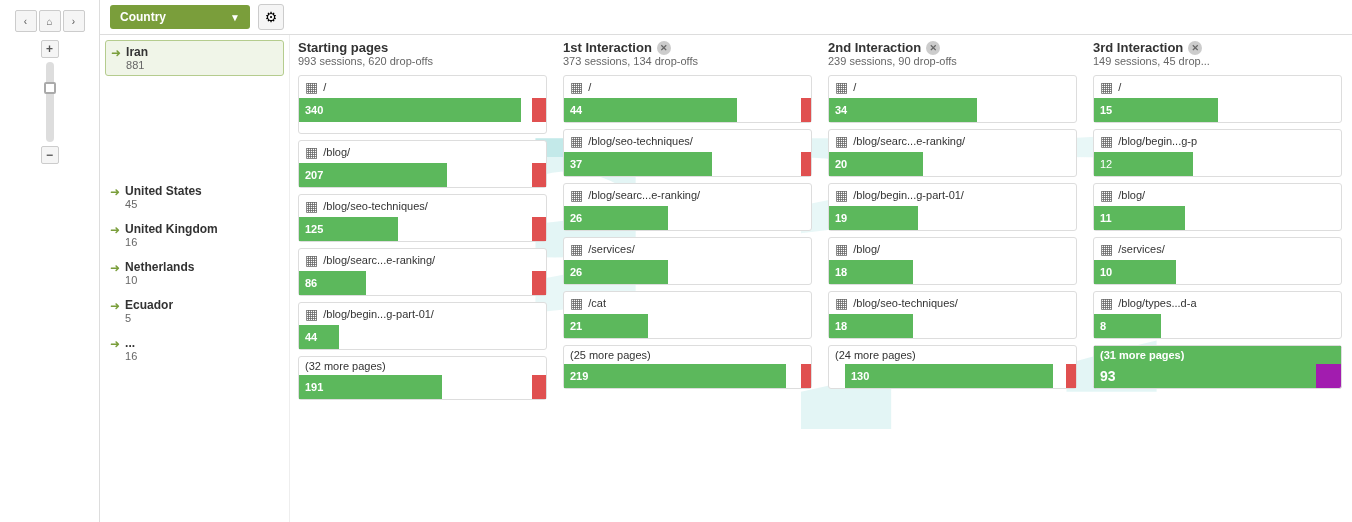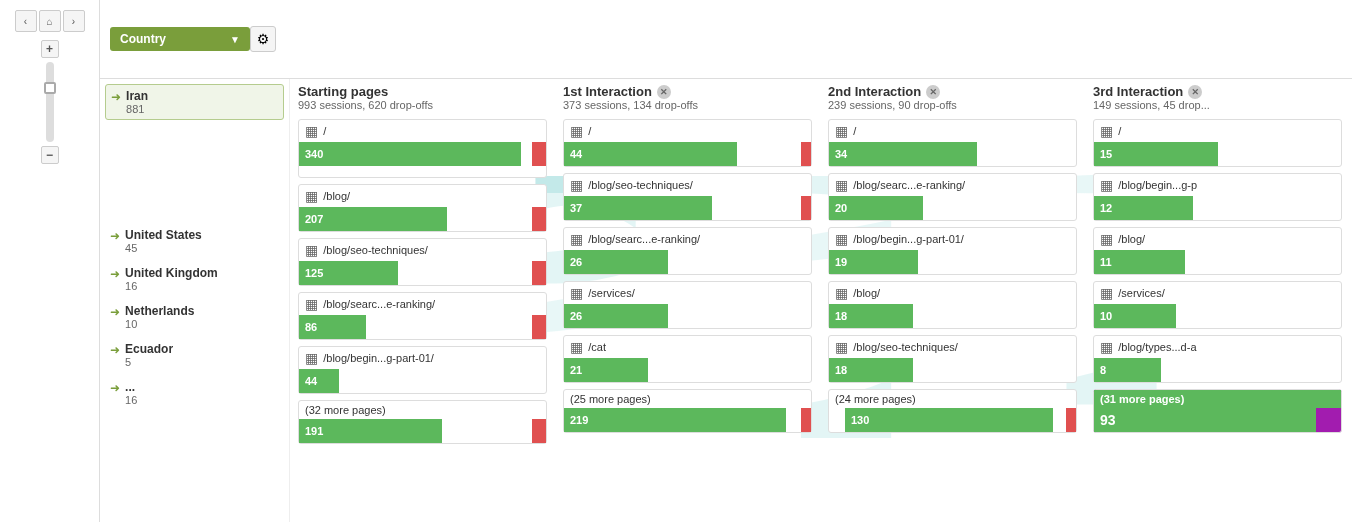"Country" .filter-bar { gap: none -> 8px; padding: 26px 10px -> 4px 10px }
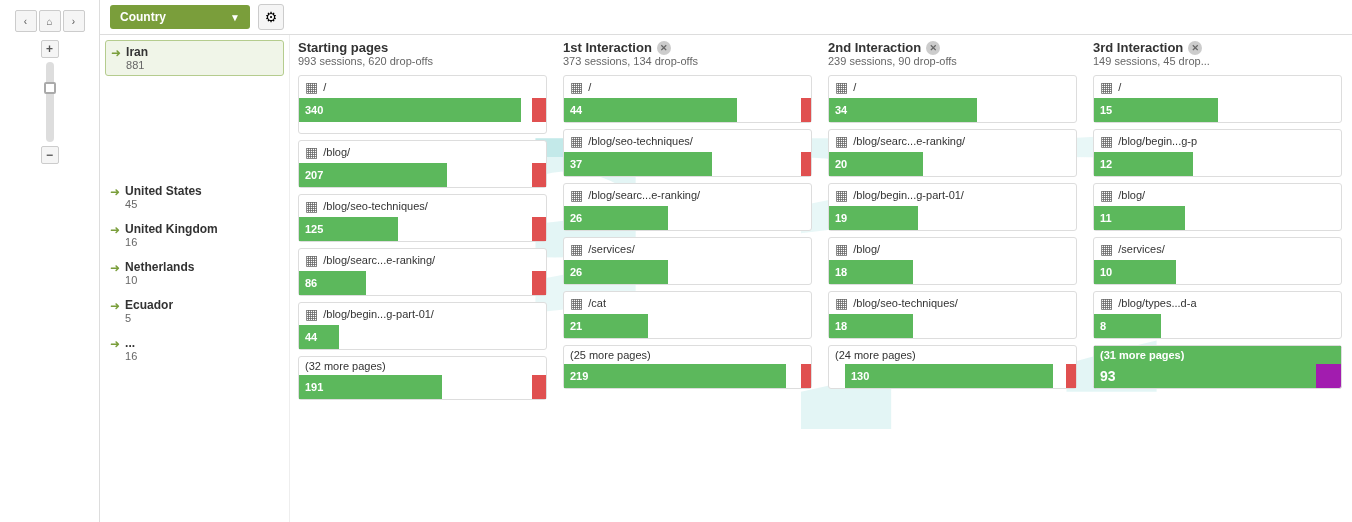"12" span { font-weight: bold -> normal }
